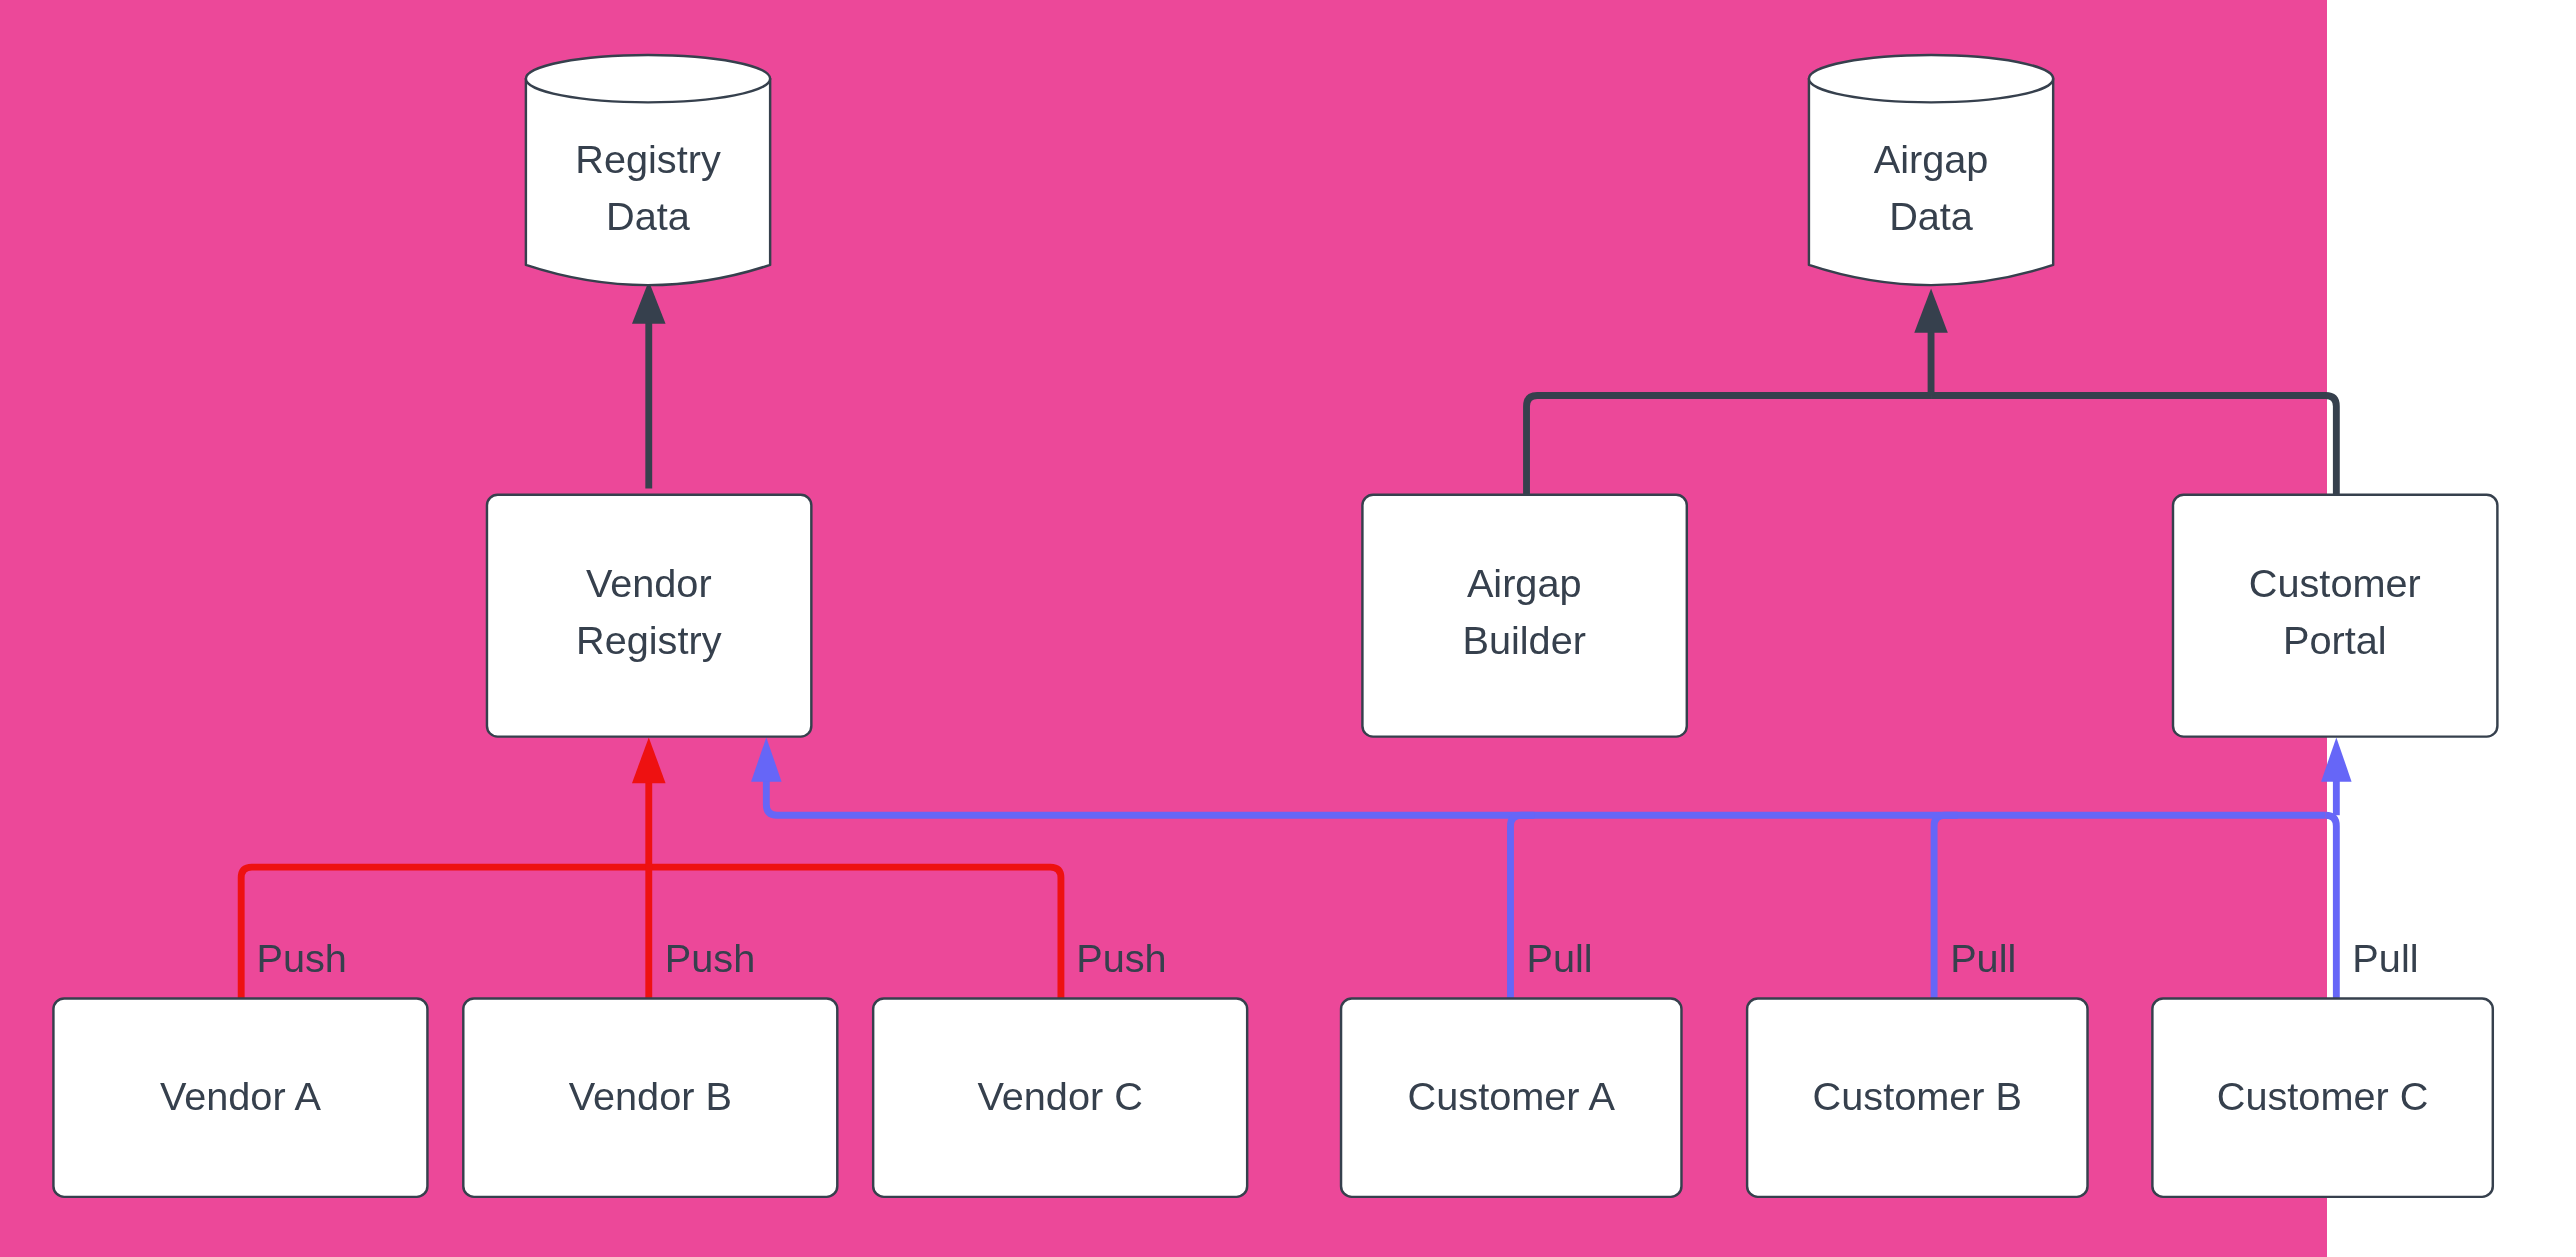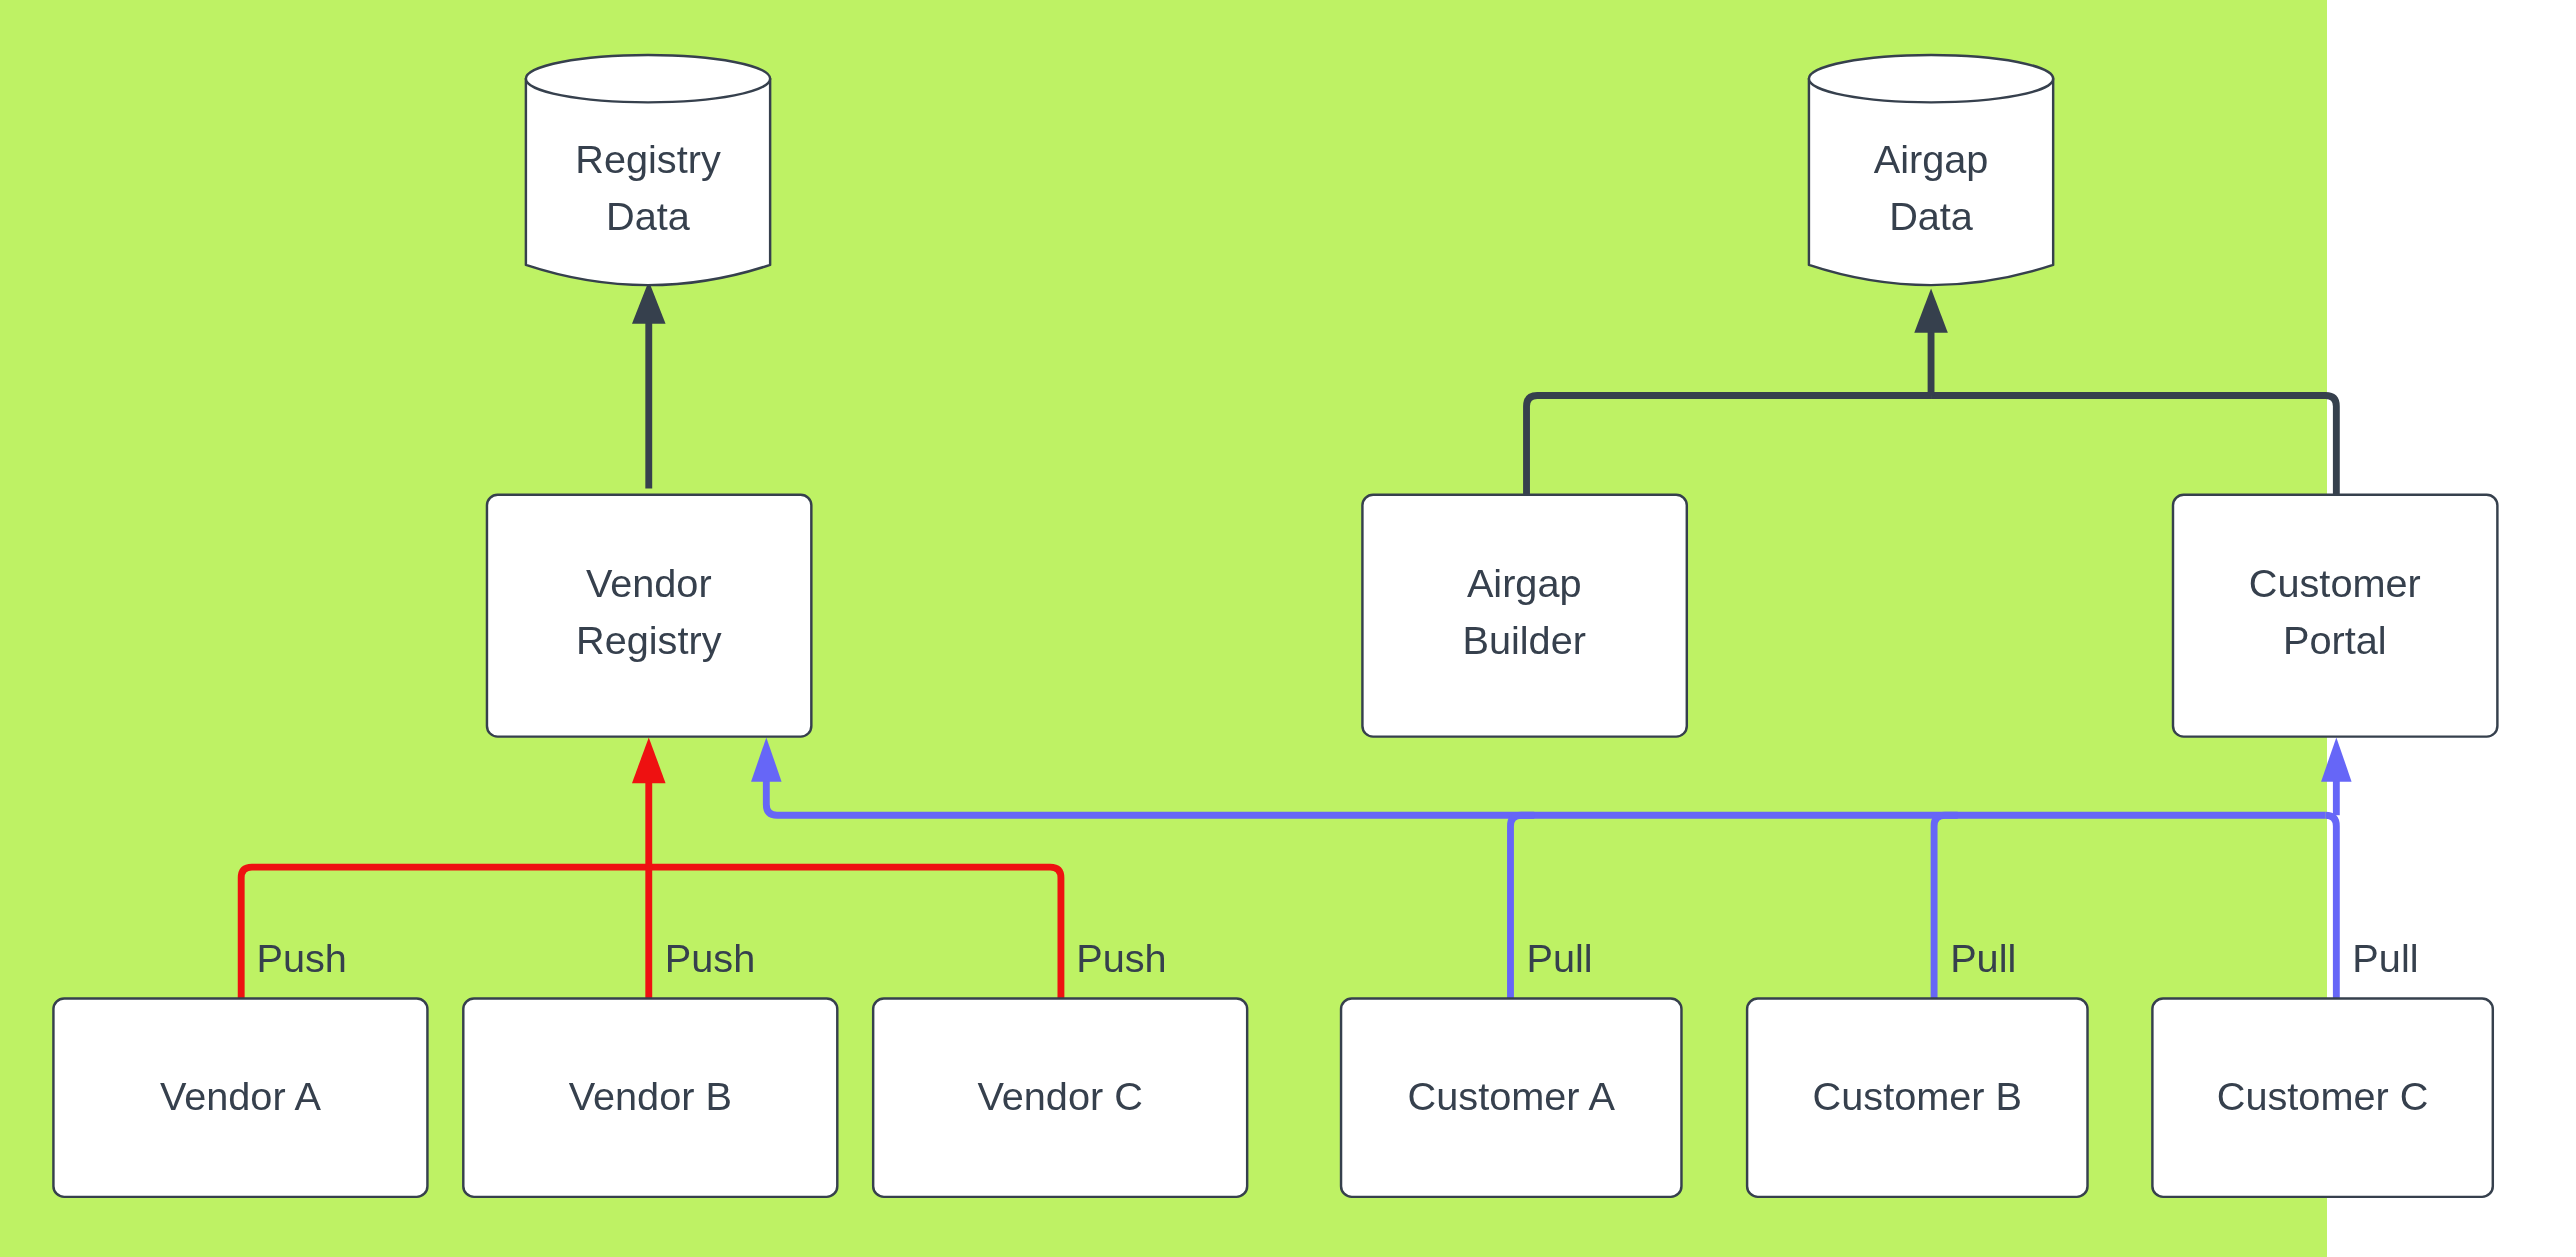"Registry" #diagram-root { background: #bef264 -> #ec4899 }
